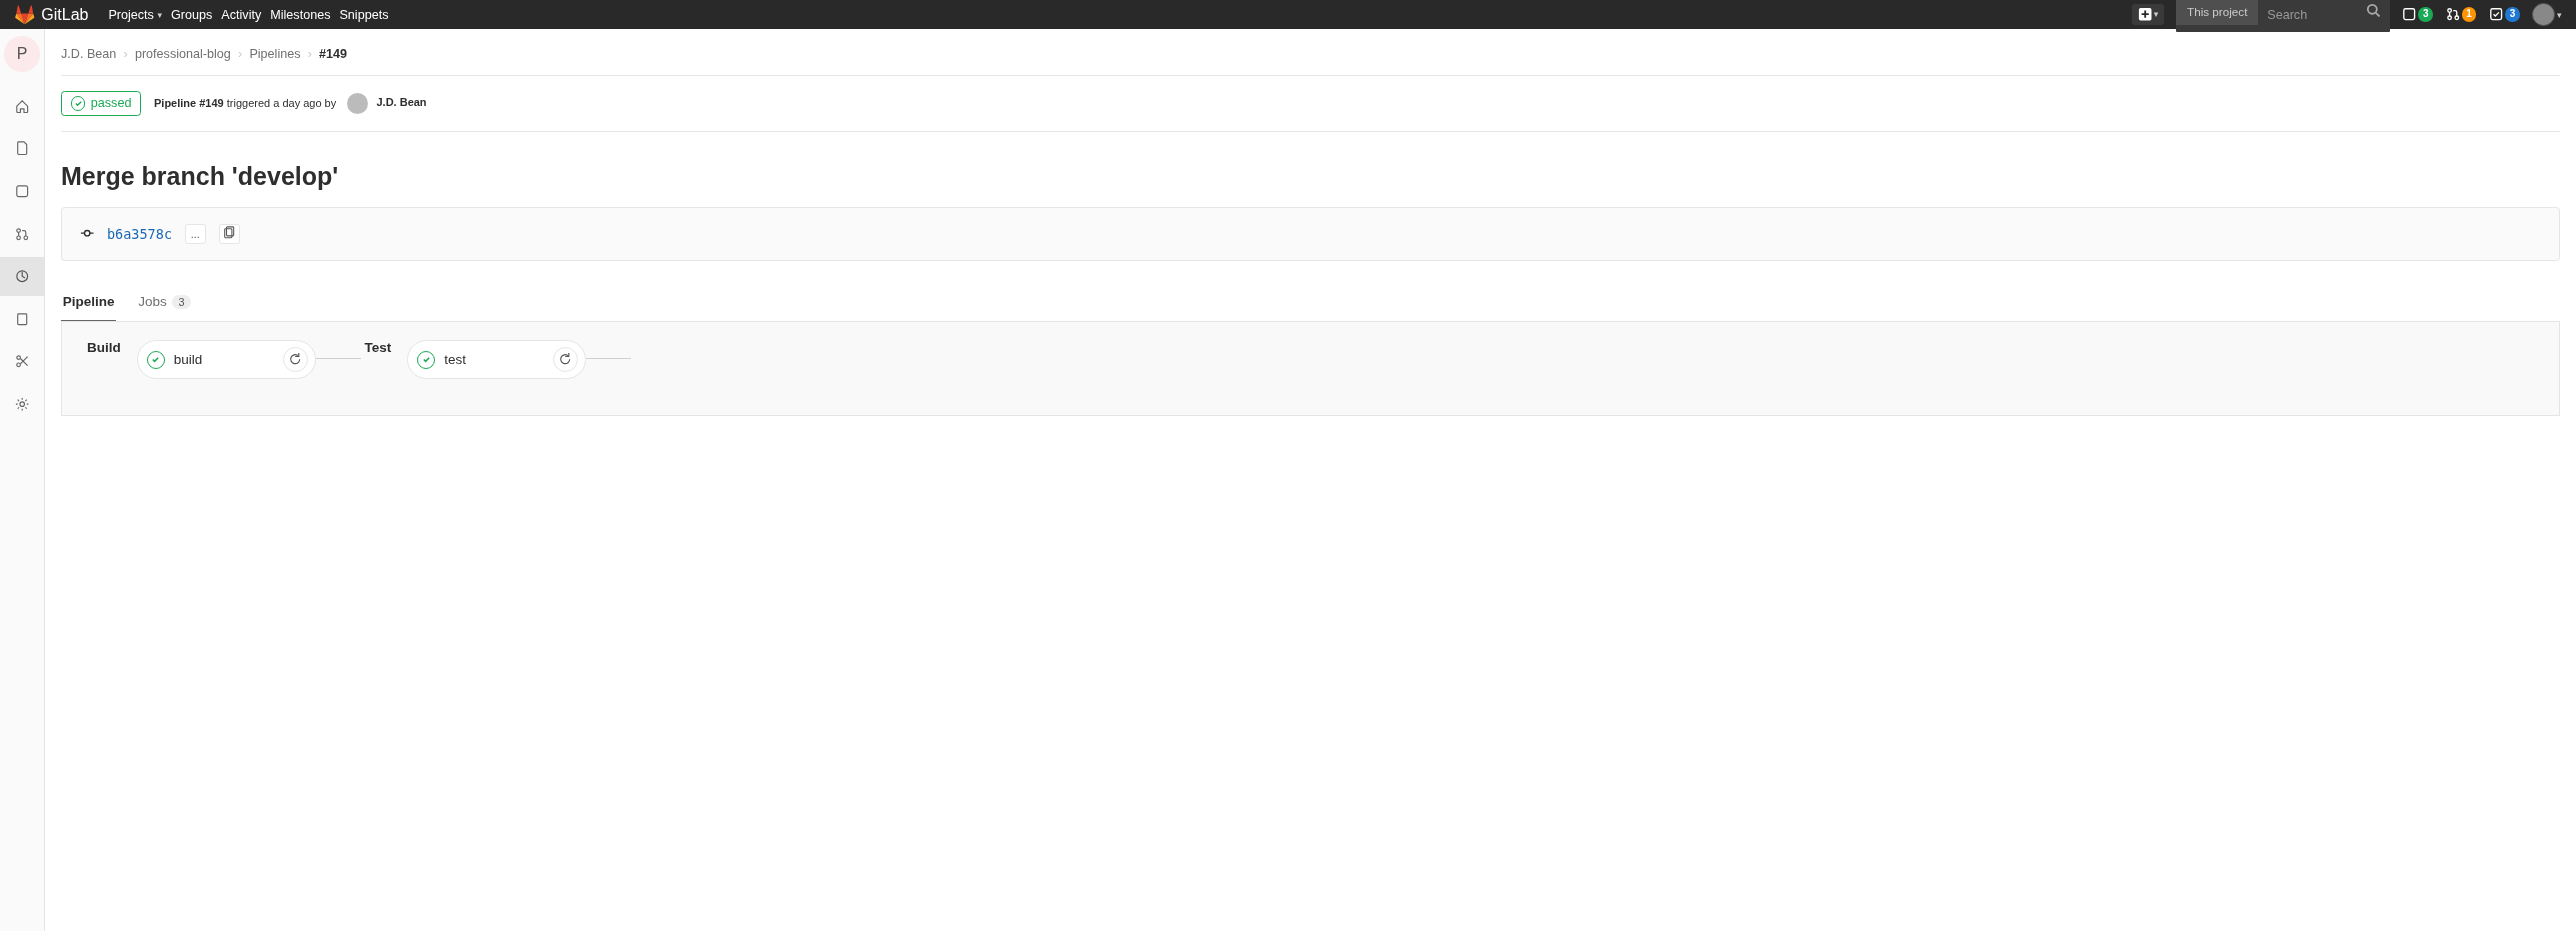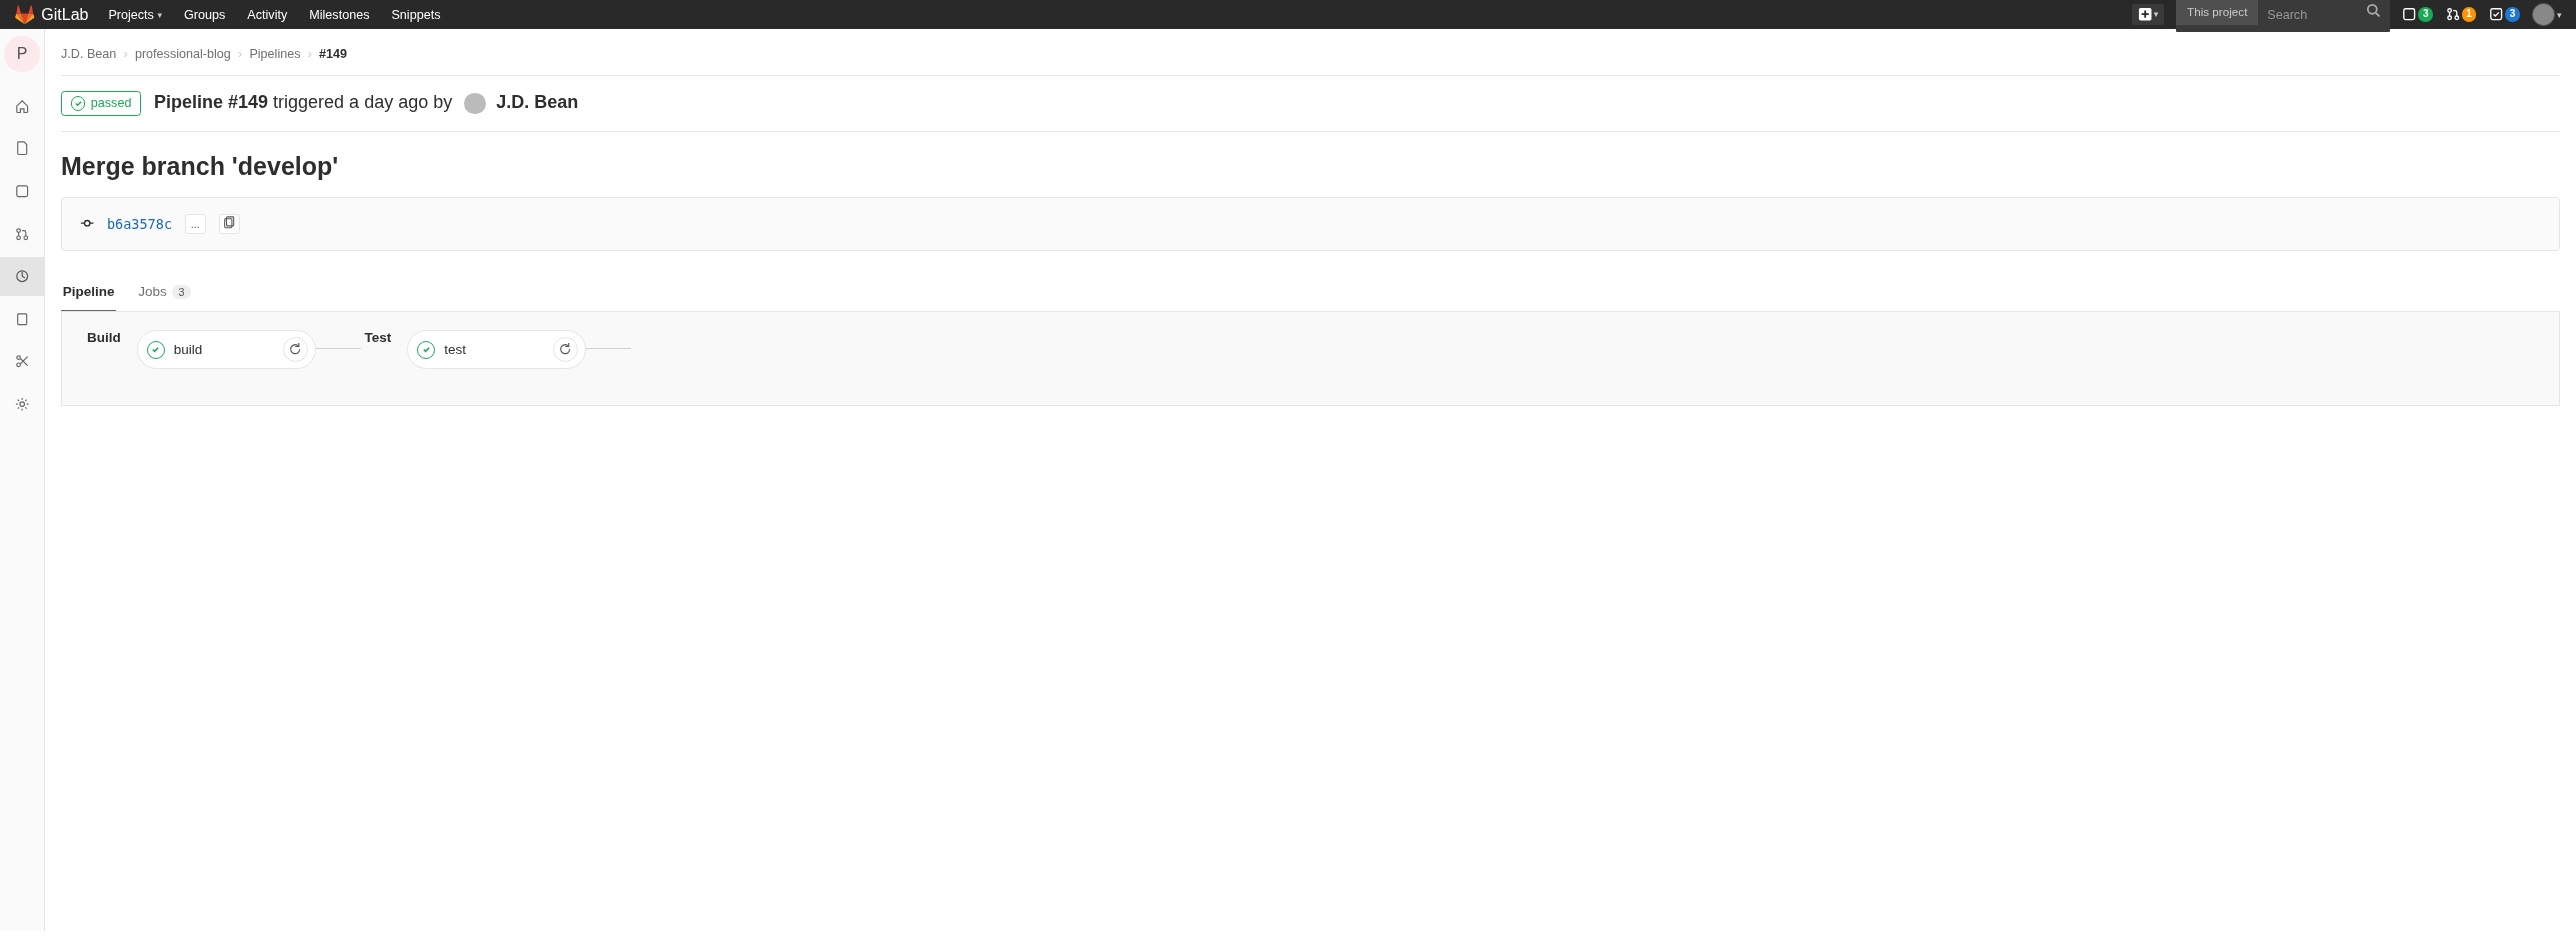"Projects" .navlinks { gap: 22px -> 9px }
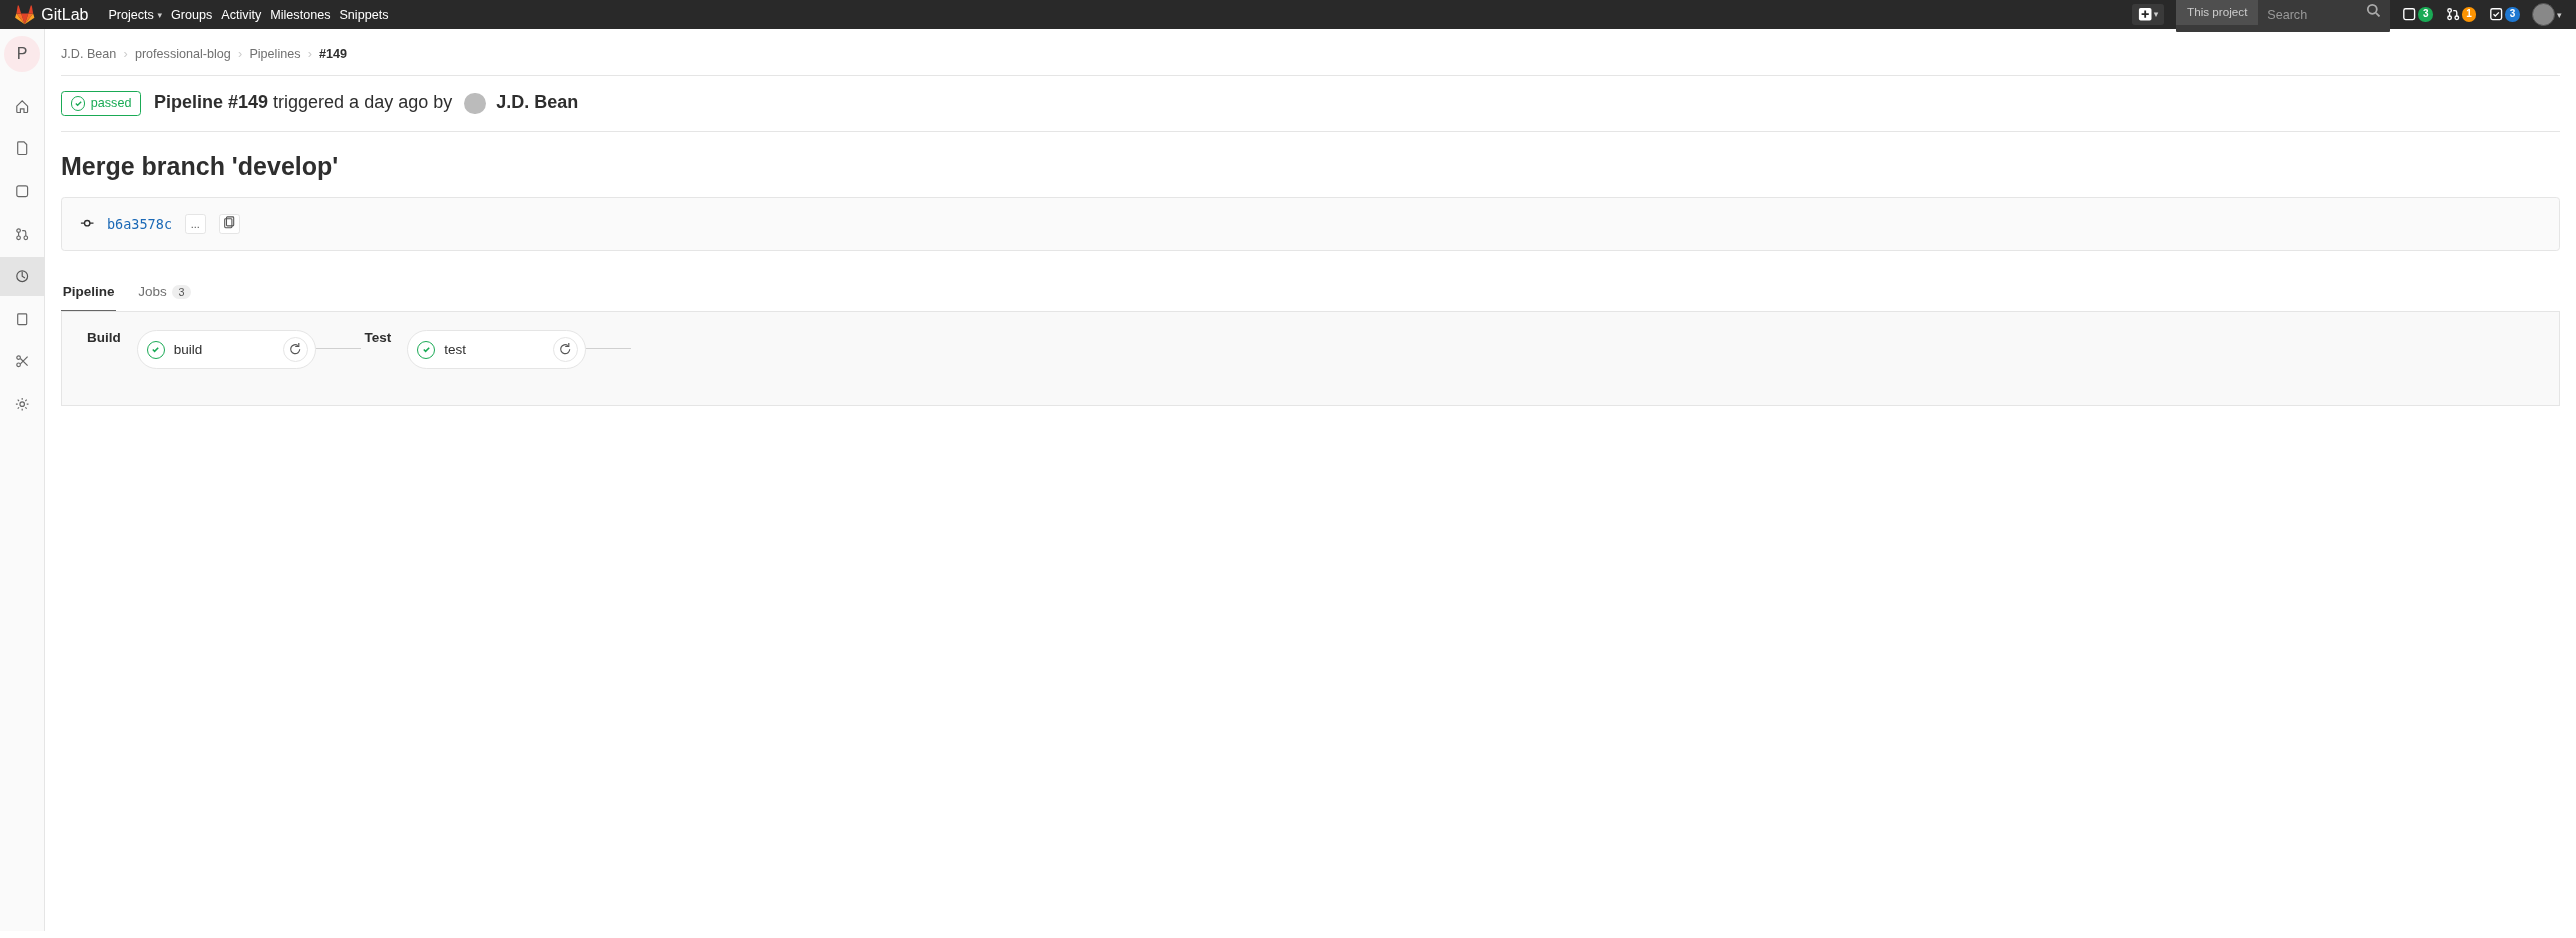"Pipeline #149 triggered a day" .pipeline-title { font-size: 18px -> 11px }
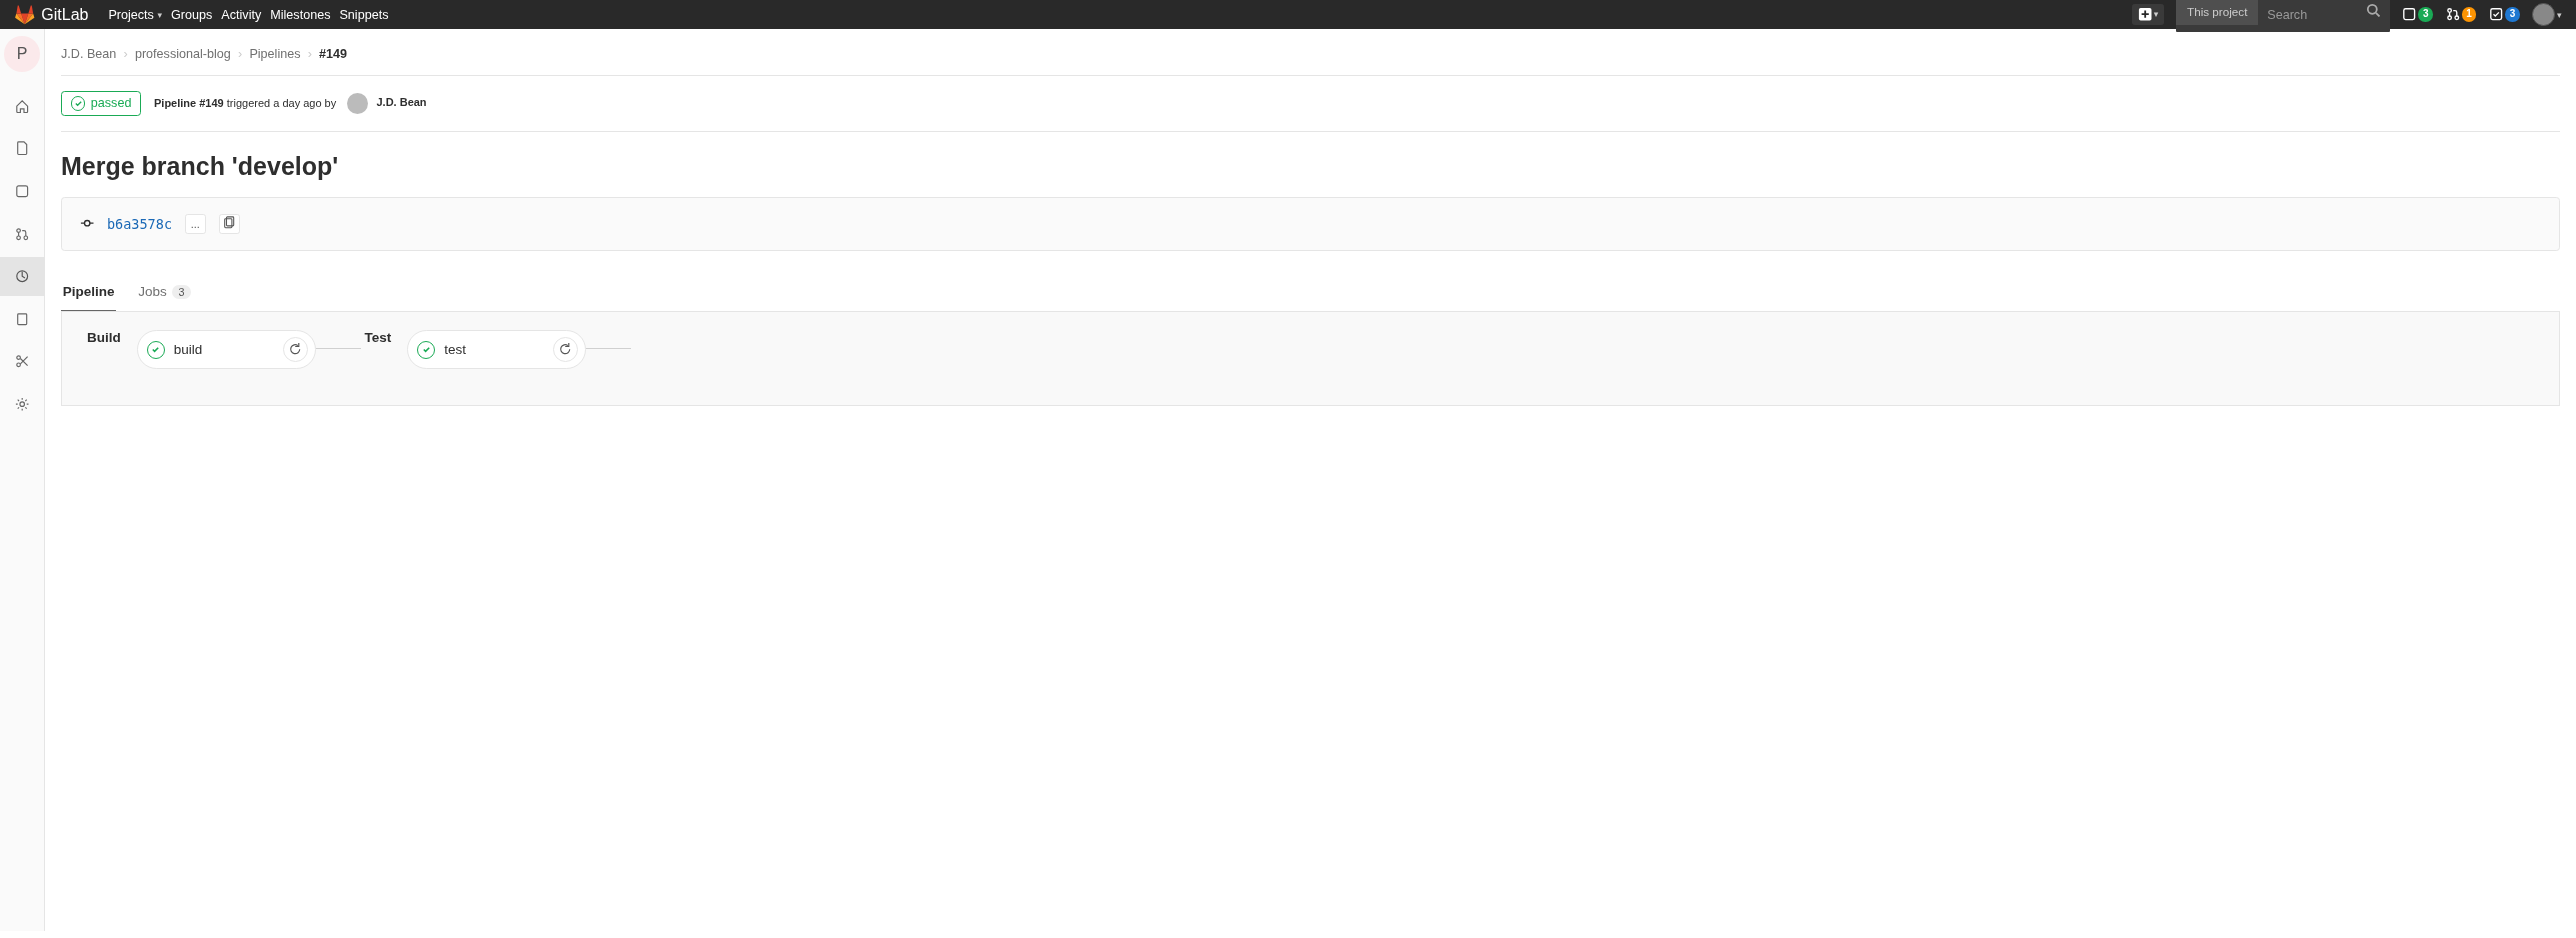"Merge branch 'develop'" .commit-title { margin-top: none -> 10px }
